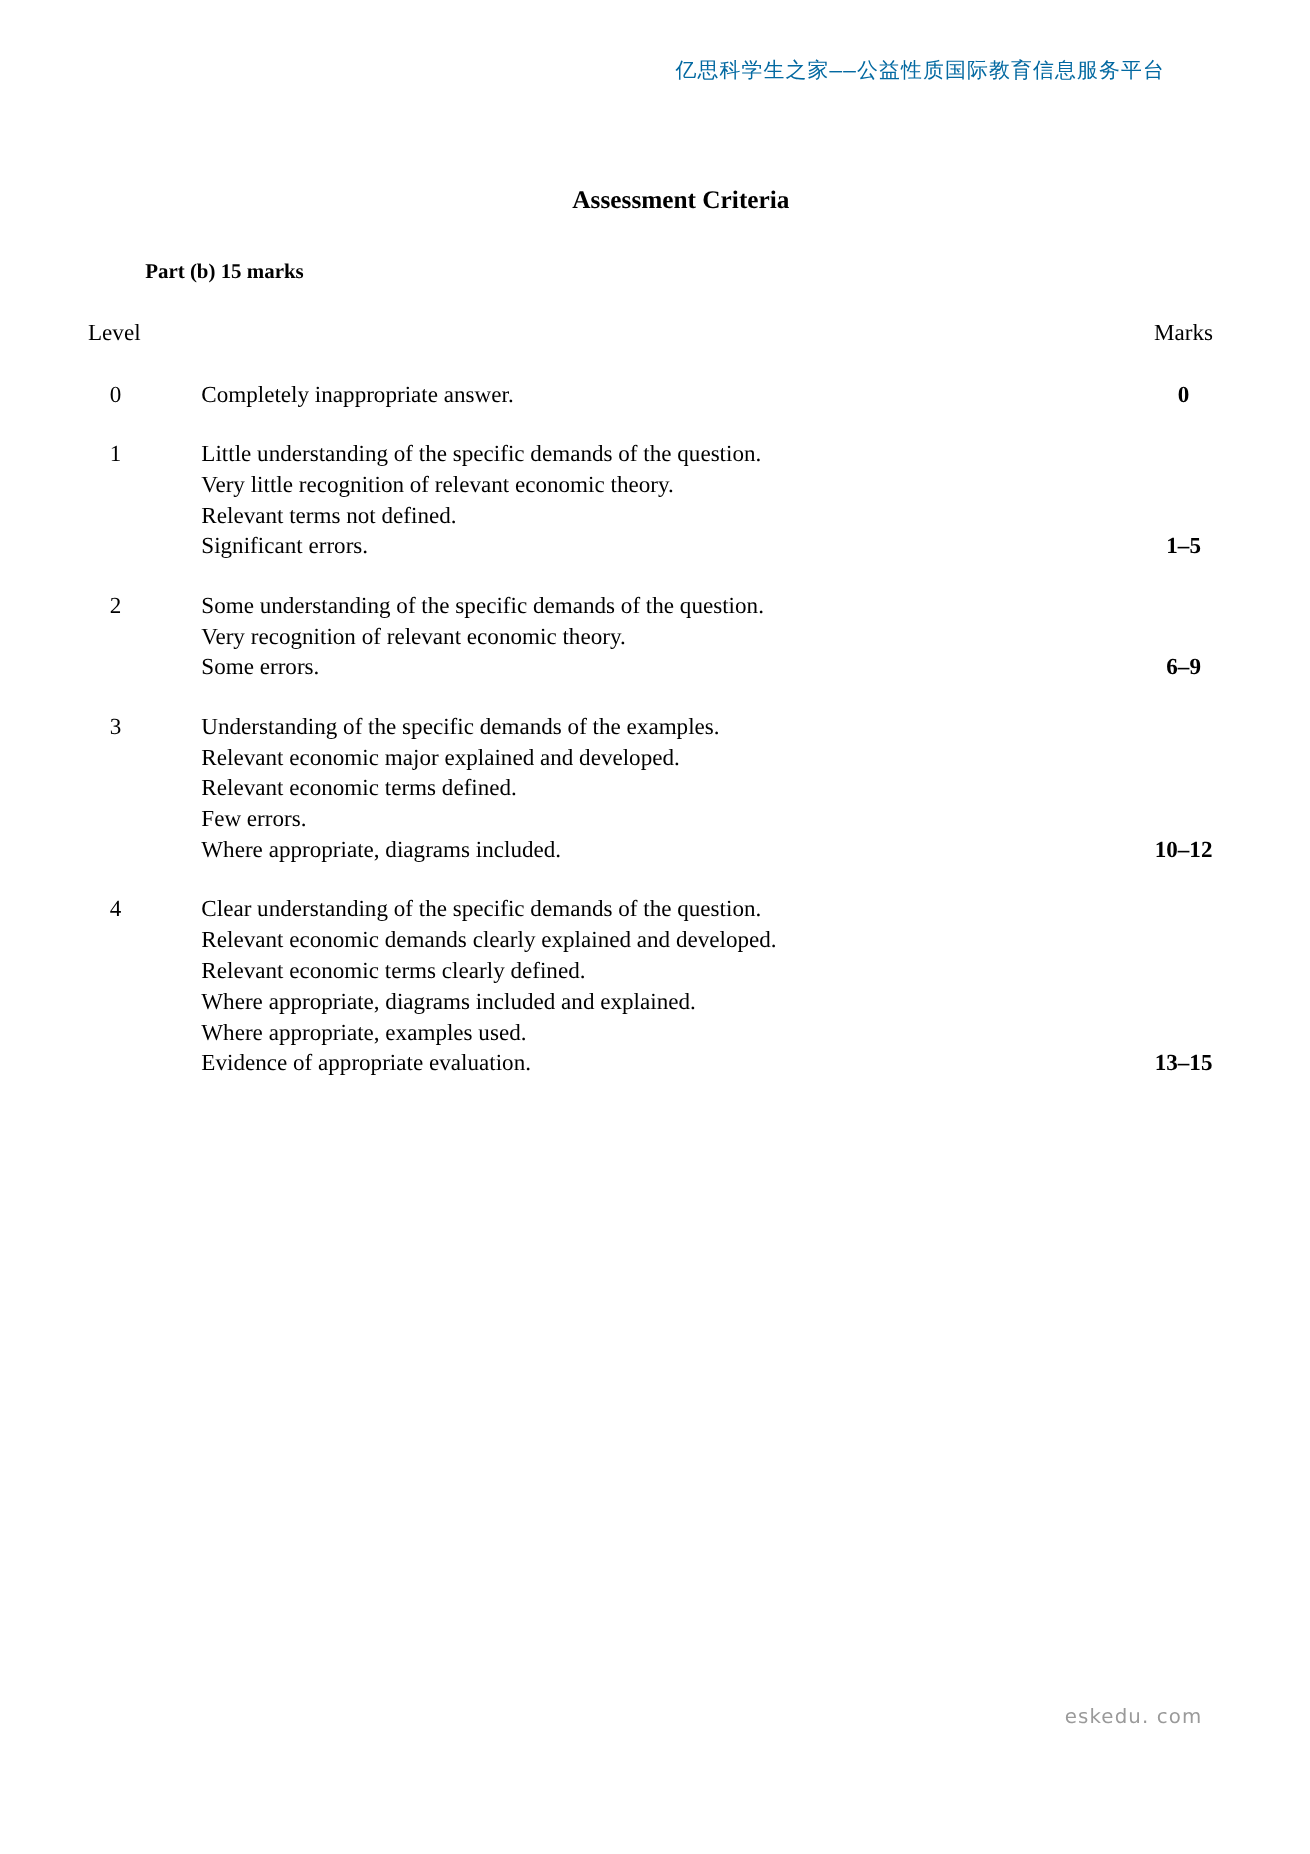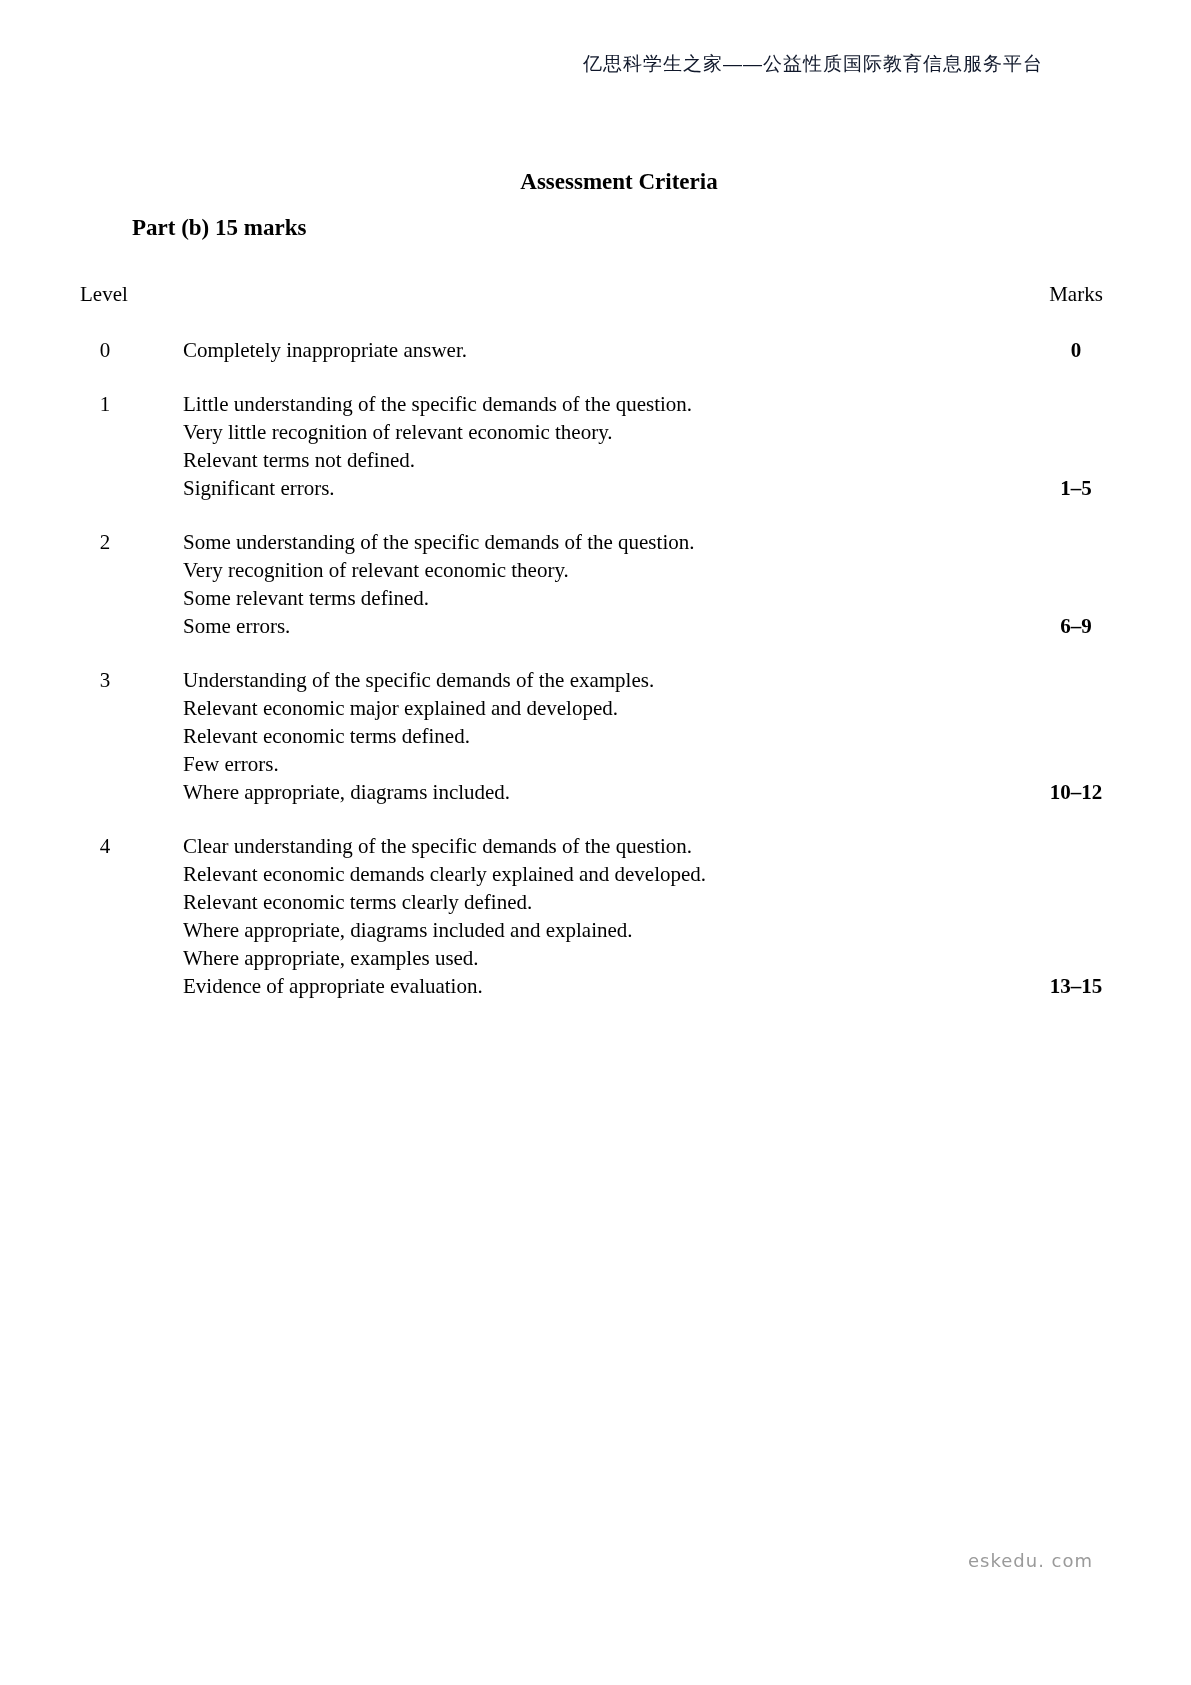"亿思科学生之家——公益性质国际教育信息服务平台" .header-watermark { color: #0f172a -> #0369a1; font-family: Liberation Sans, sans-serif -> Liberation Mono, monospace; right: 148px -> 132px }
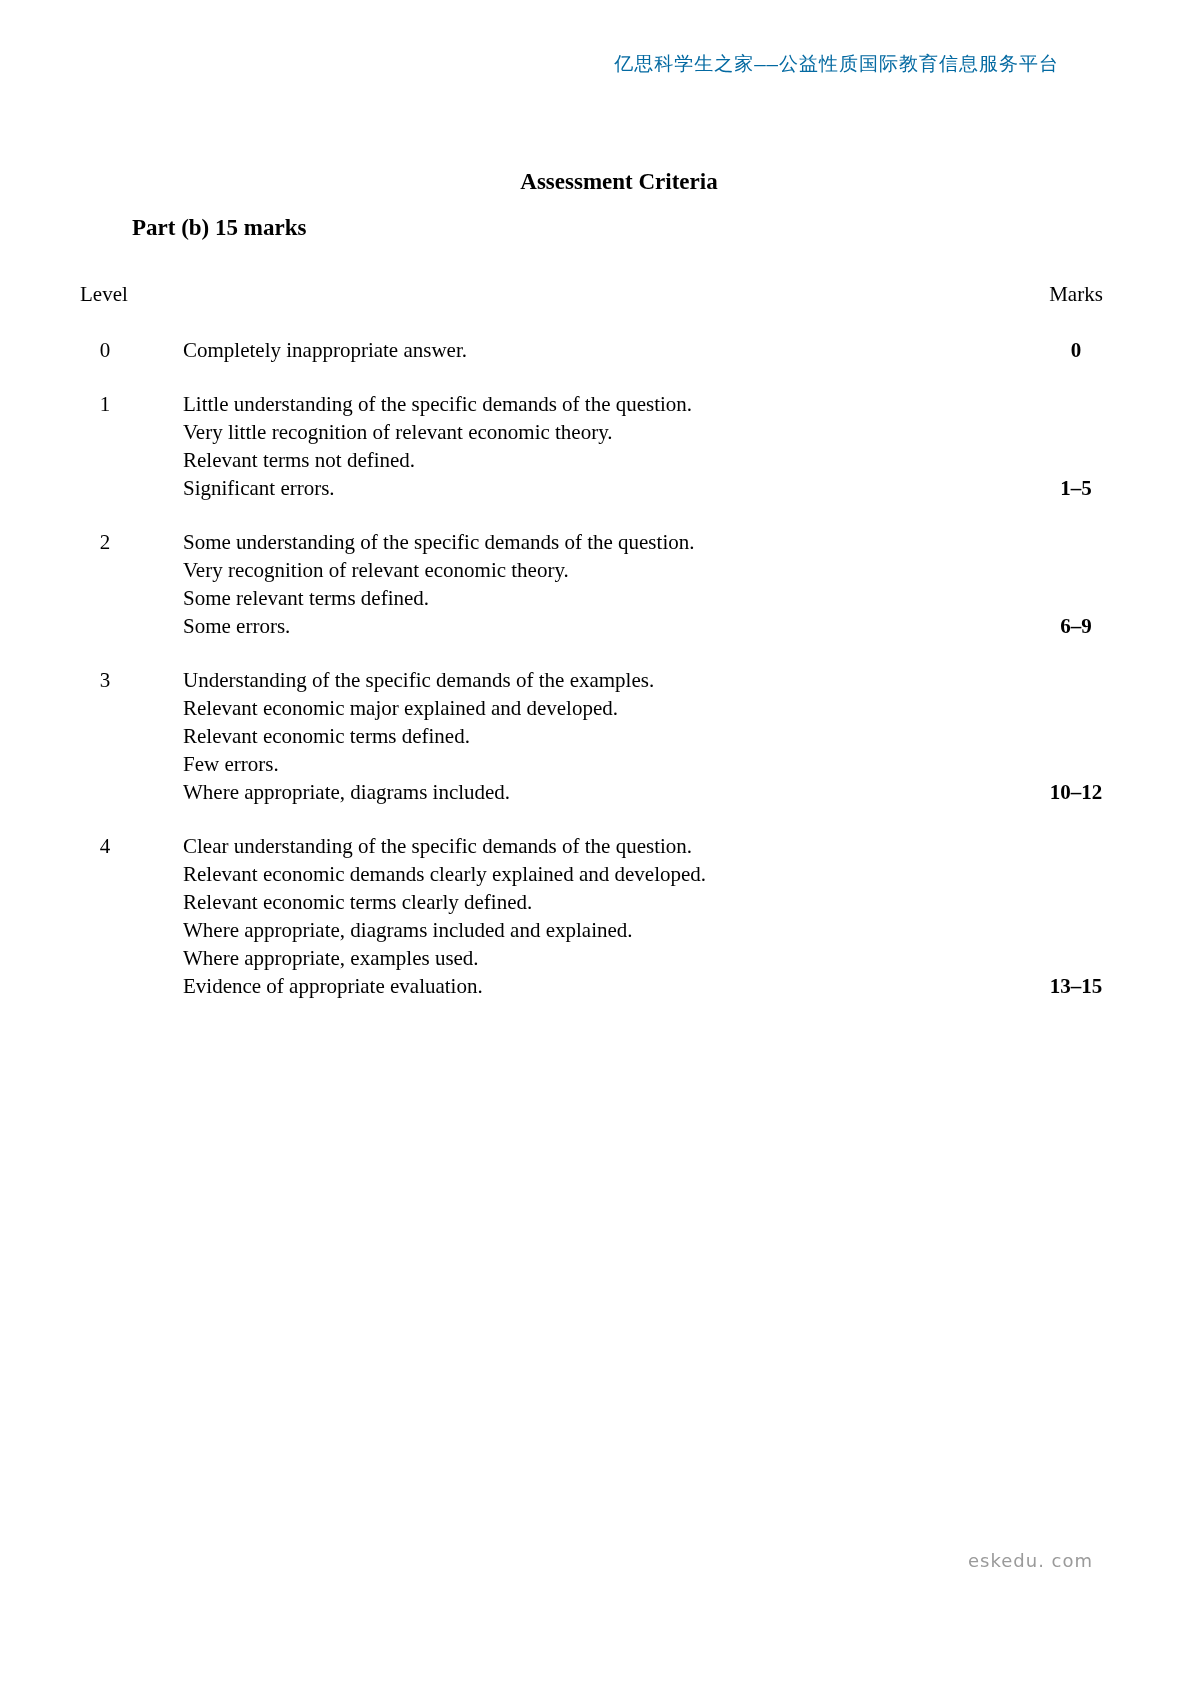"Part (b) 15 marks" .section-heading { font-size: 23px -> 19px; margin-top: 16px -> 36px }
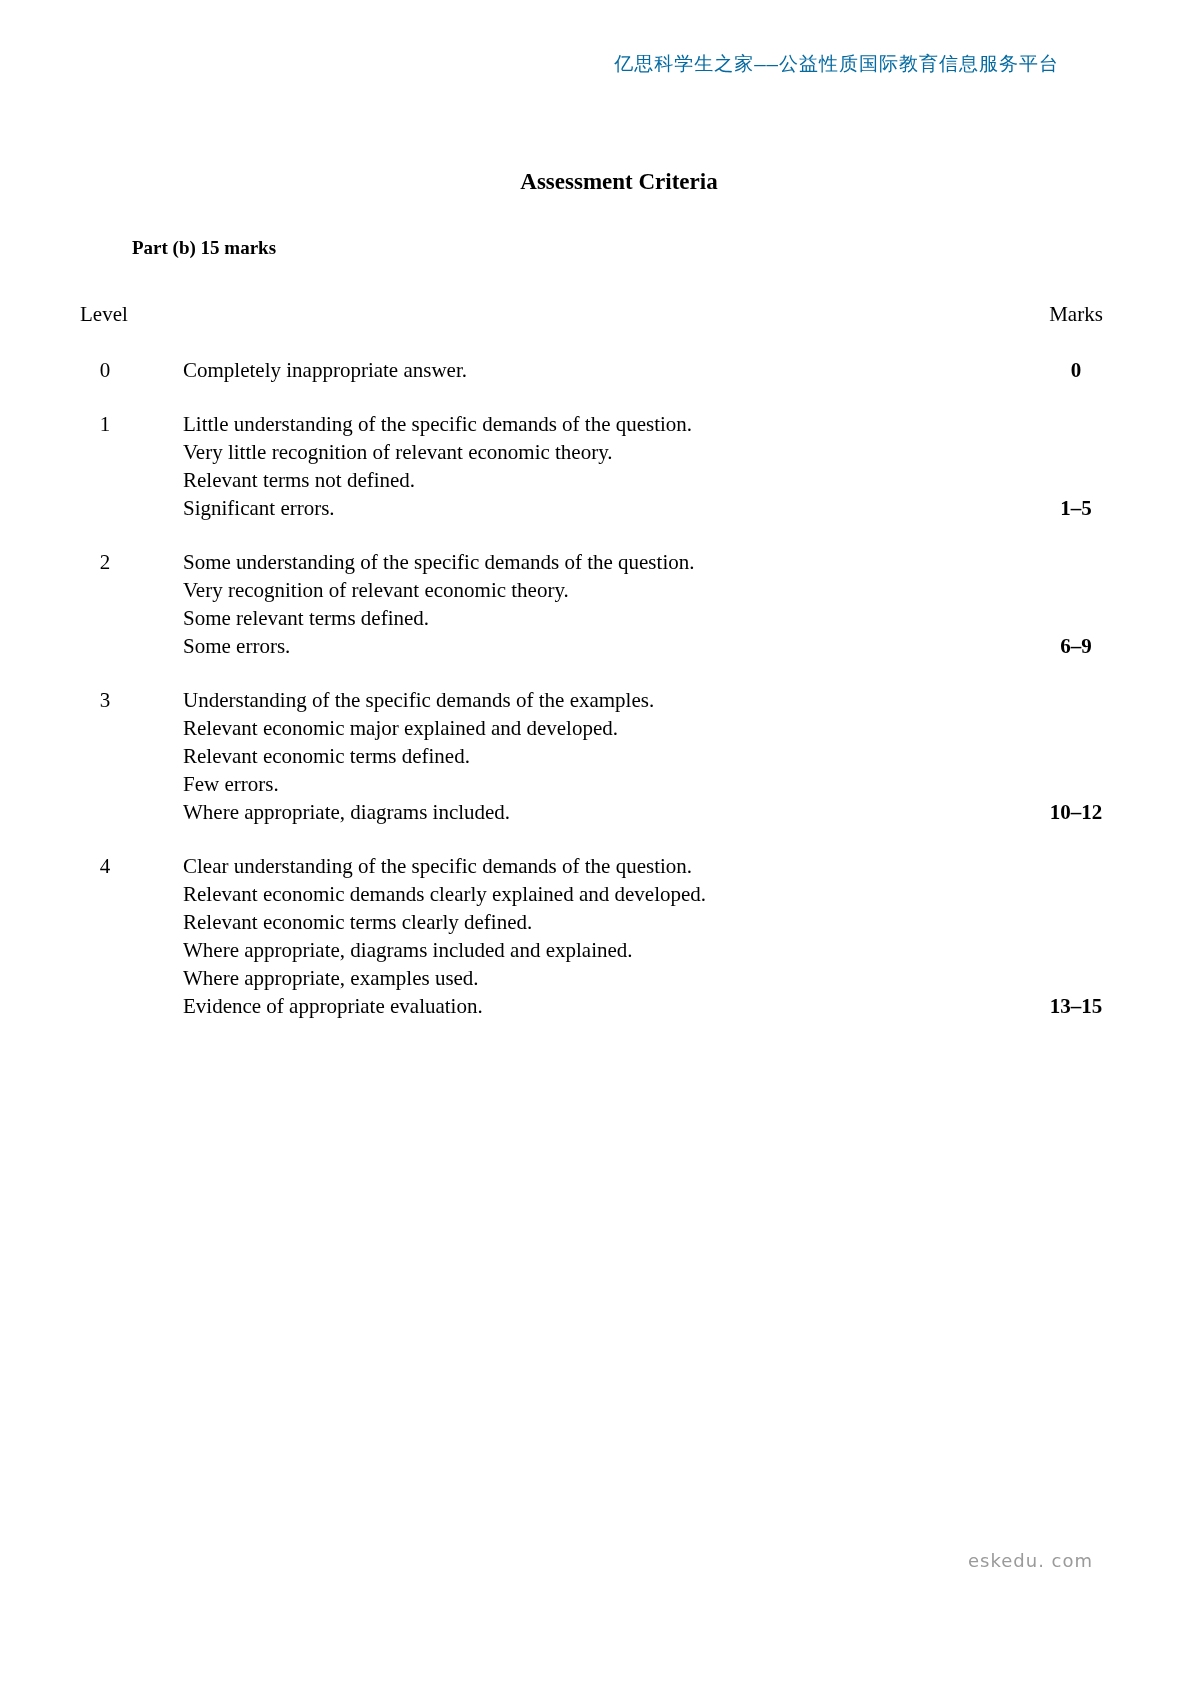"Level" .col-header-row { margin-top: 37px -> 25px }
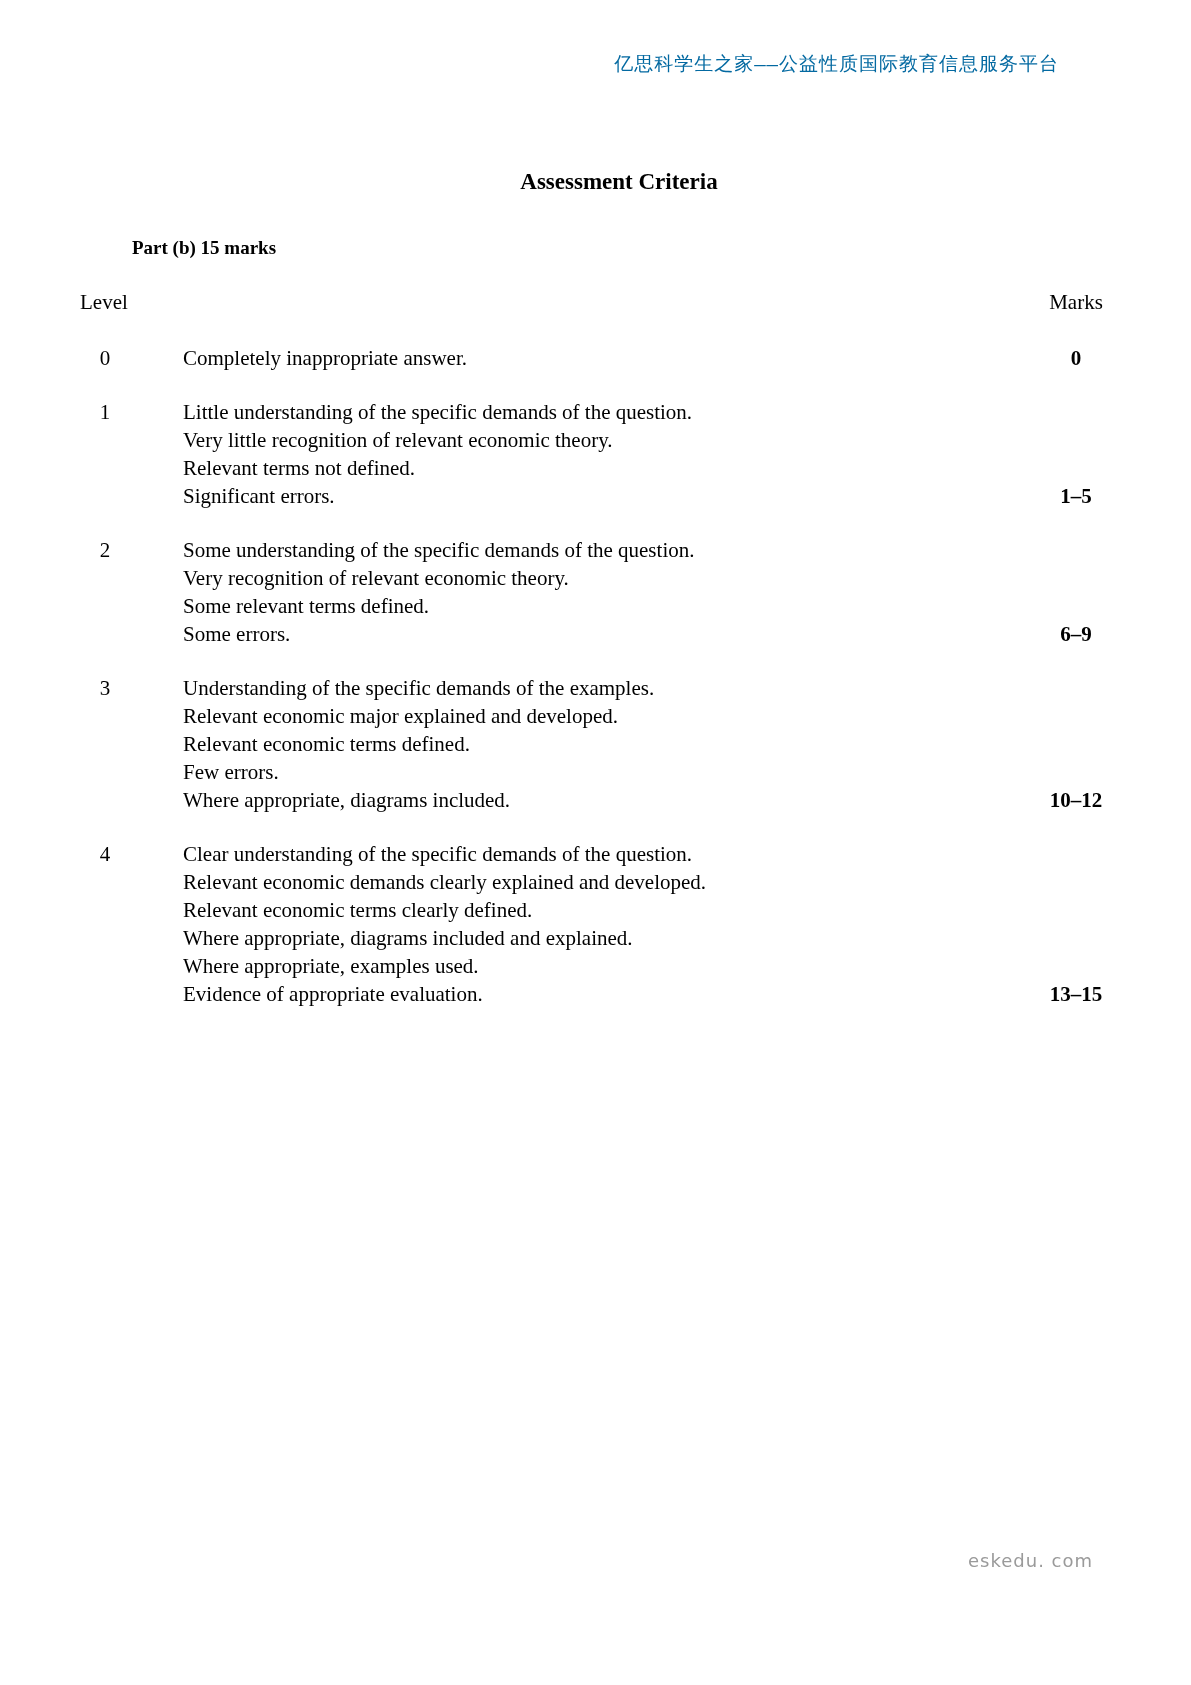"Some relevant terms defined." div { html: <div>Some relevant terms defined.</div> -> none }
